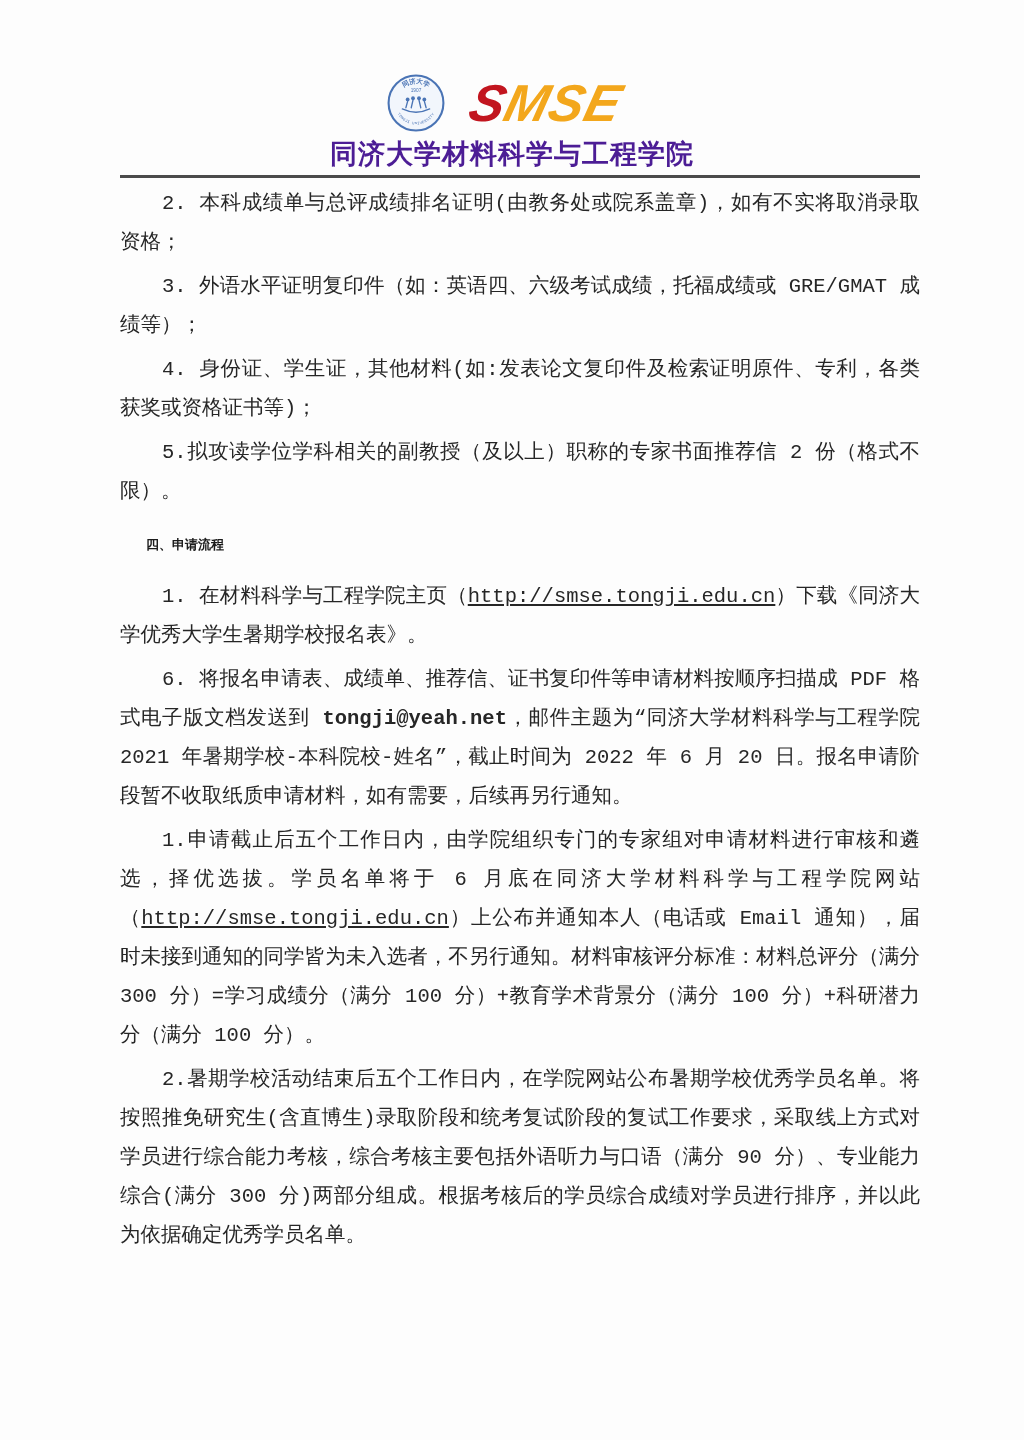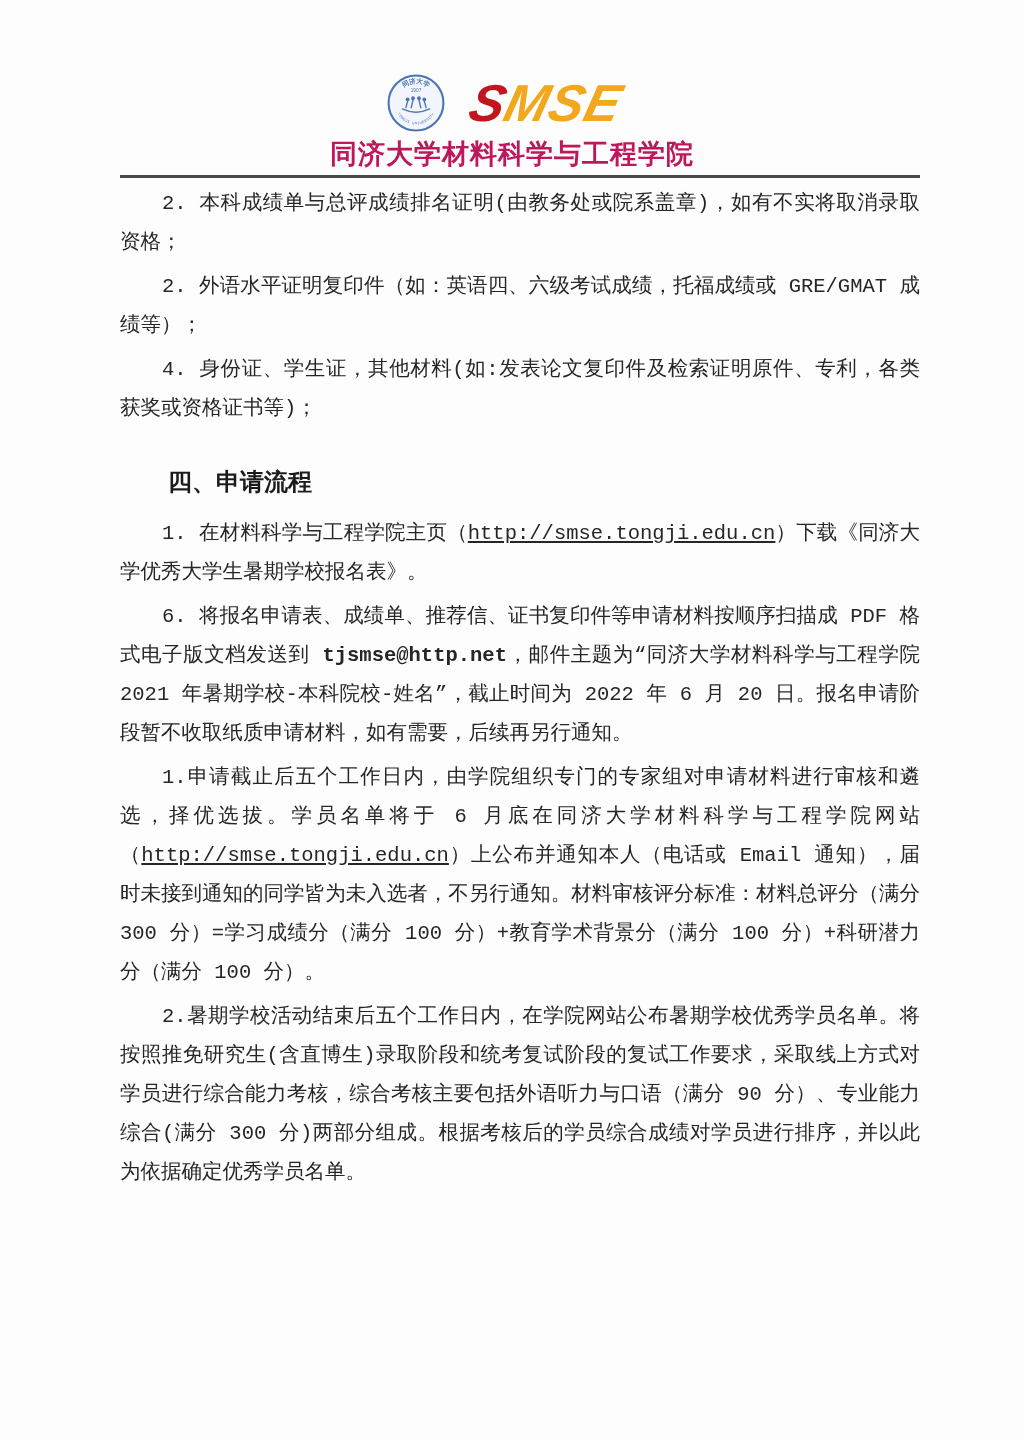"同济大学材料科学与工程学院" .doc-title { color: #be185d -> #4c1d95 }
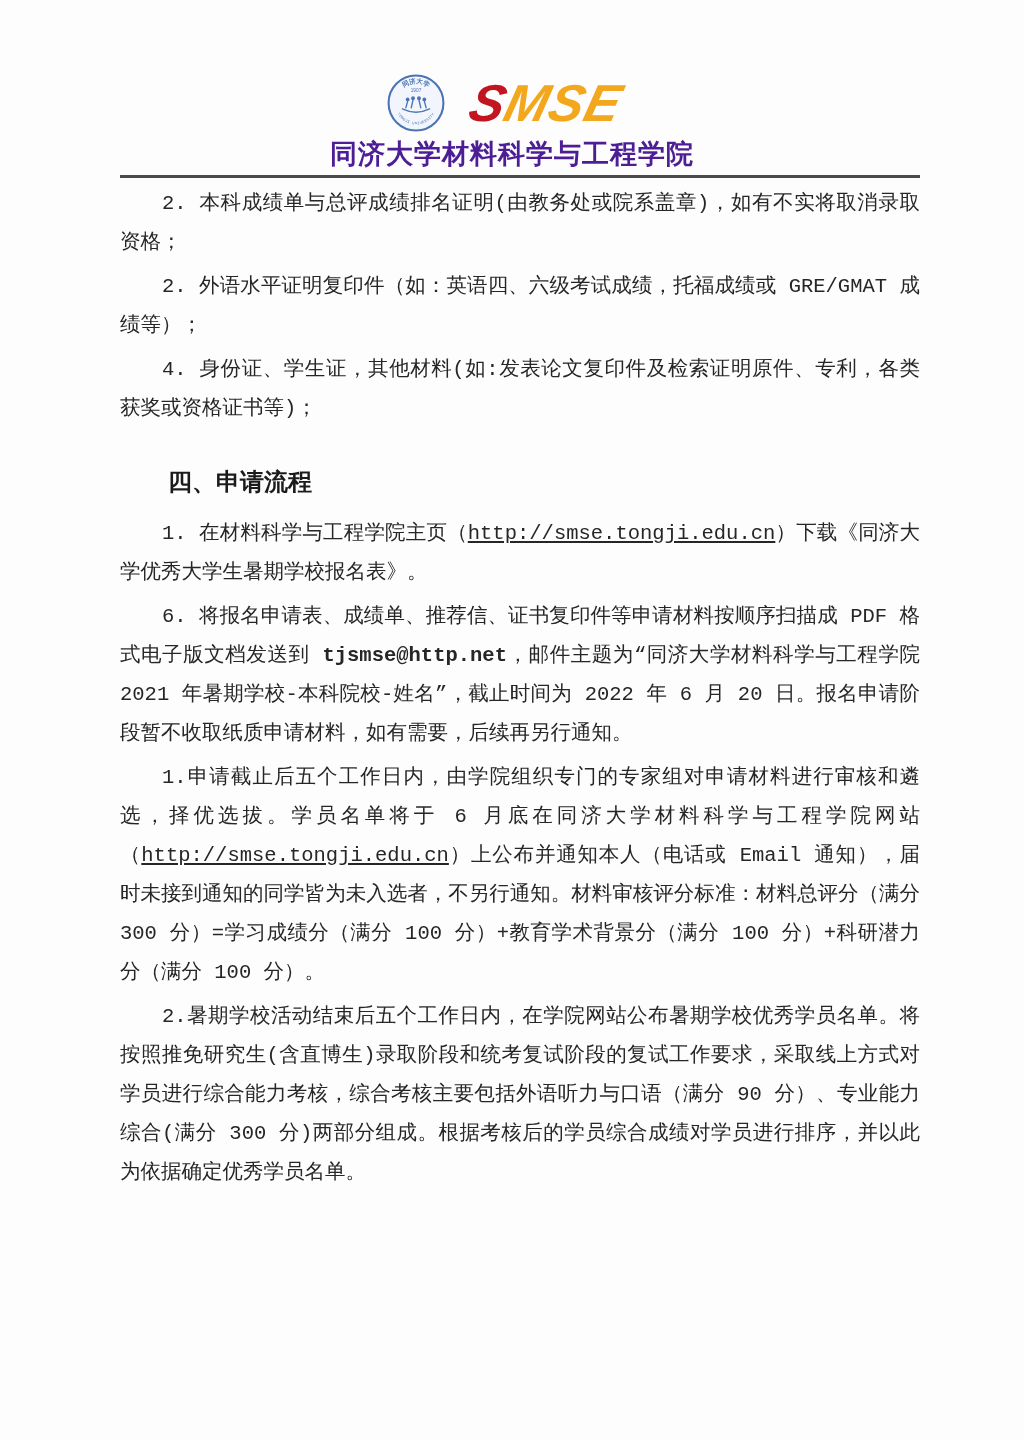"2. 外语水平证明复印件（如：英语四、六级考试成绩，托福成绩或 GRE/GMAT" p.para { text: 2 -> 3 }
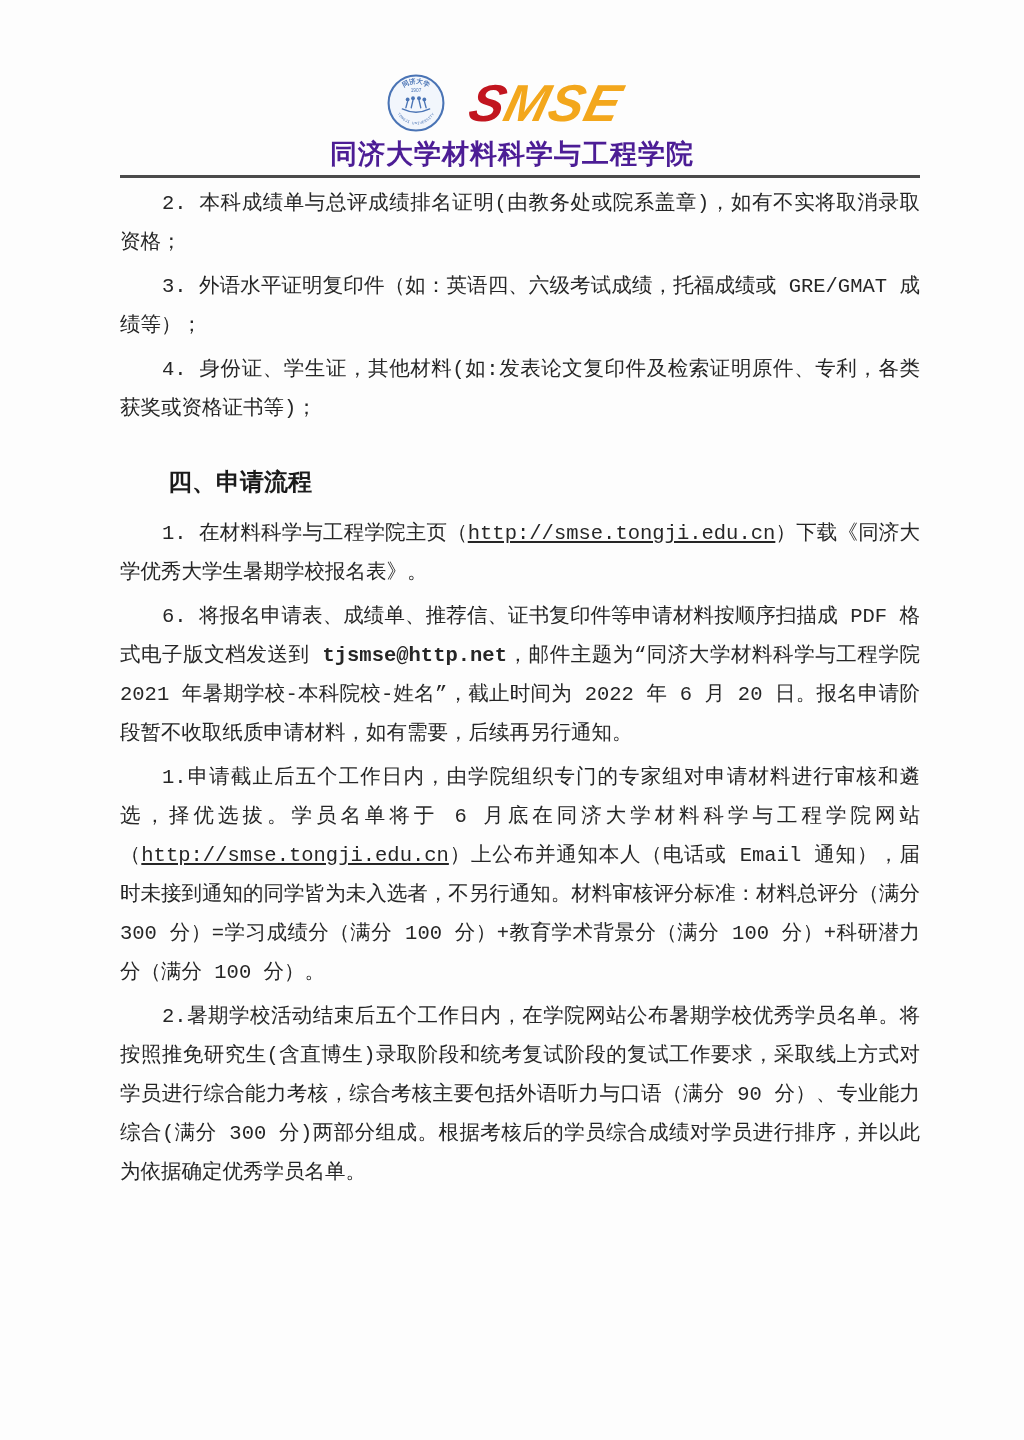"5.拟攻读学位学科相关的副教授（及以上）职称的专家书面推荐信 2" p.para { html: none -> <p>5.拟攻读学位学科相关的副教授（及以上）职称的专家书面推荐信 2 份（格式不限）。</p> }
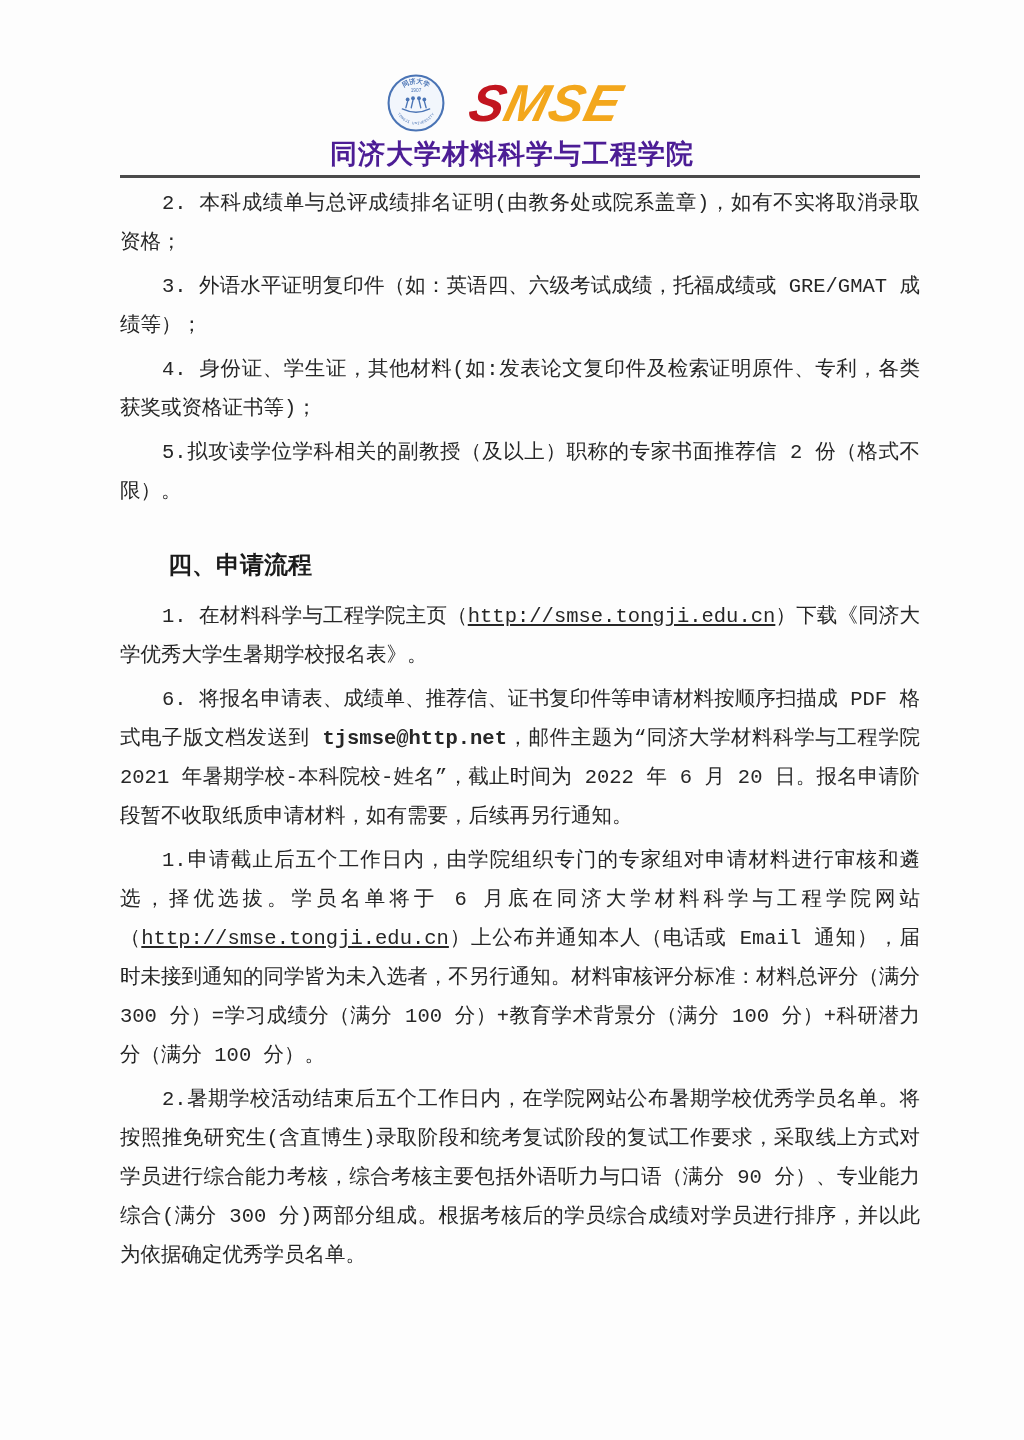"四、申请流程" .section-heading { font-size: 24px -> 13px; margin-top: 40px -> 20px }
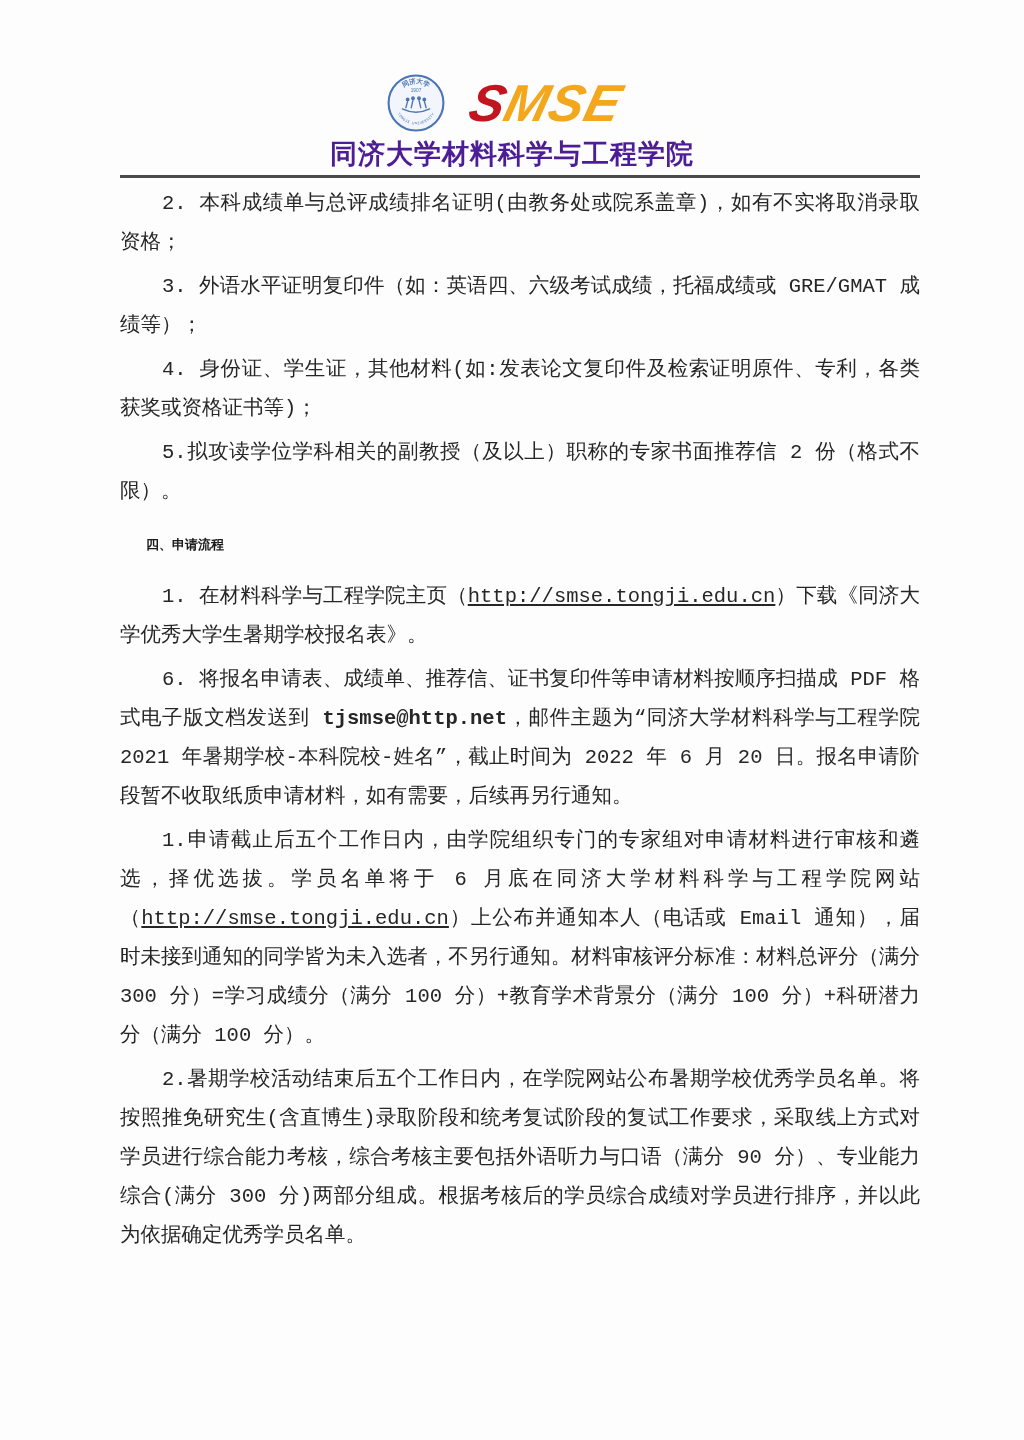"tjsmse@http.net" span.email-bold { text: tjsmse@http.net -> tongji@yeah.net }
